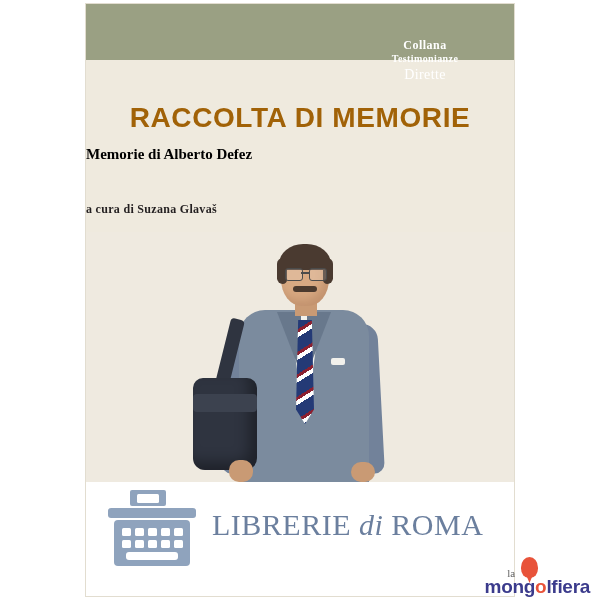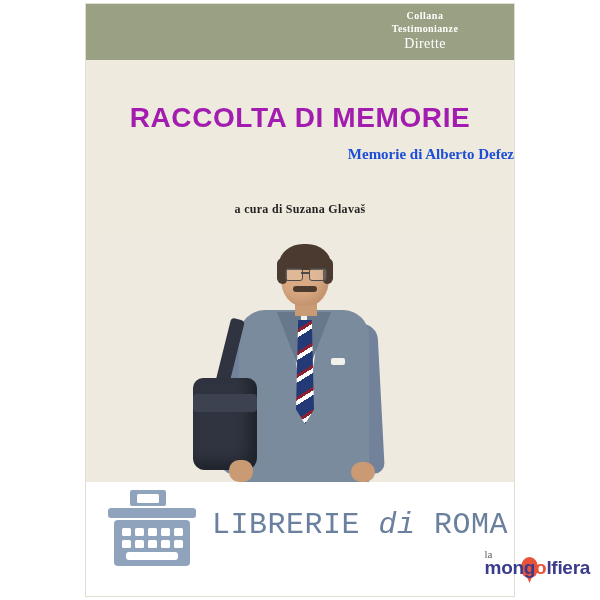"Collana" .collana .c-line1 { font-size: 10px -> 12px; margin-top: none -> 28px }
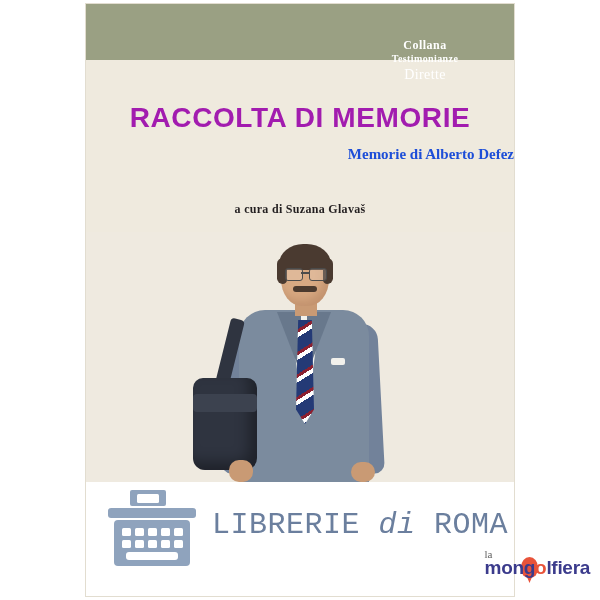"RACCOLTA DI MEMORIE" .title { color: #a21caf -> #a16207 }
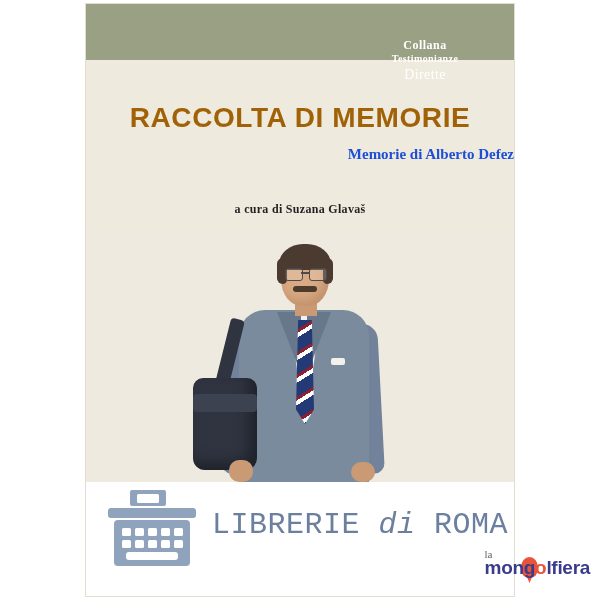"Memorie di Alberto Defez" .subtitle { color: #1d4ed8 -> #000000; text-align: right -> left }
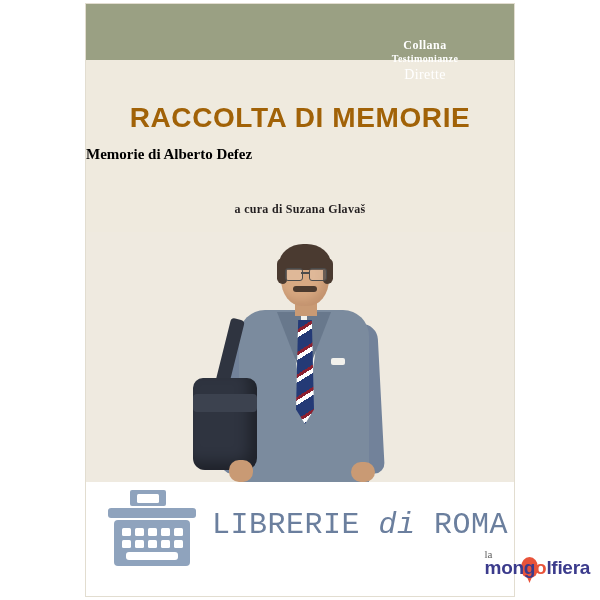"a cura di Suzana Glavaš" .editor { text-align: center -> none }
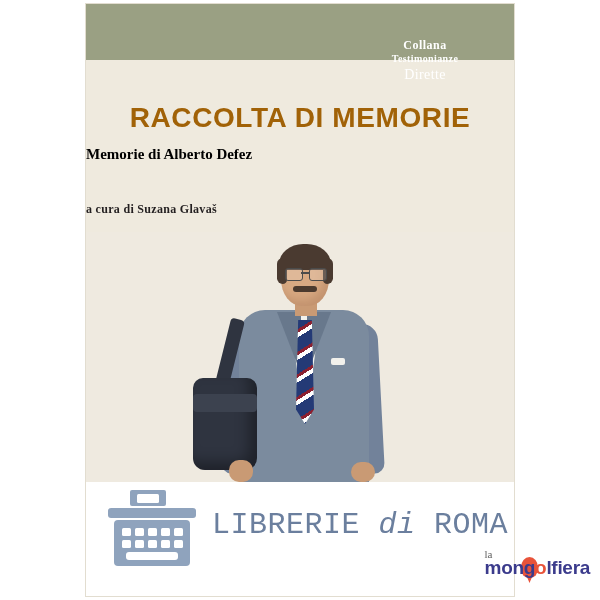"LIBRERIE di ROMA" .wm-text { font-family: Liberation Mono, monospace -> Liberation Serif, serif }
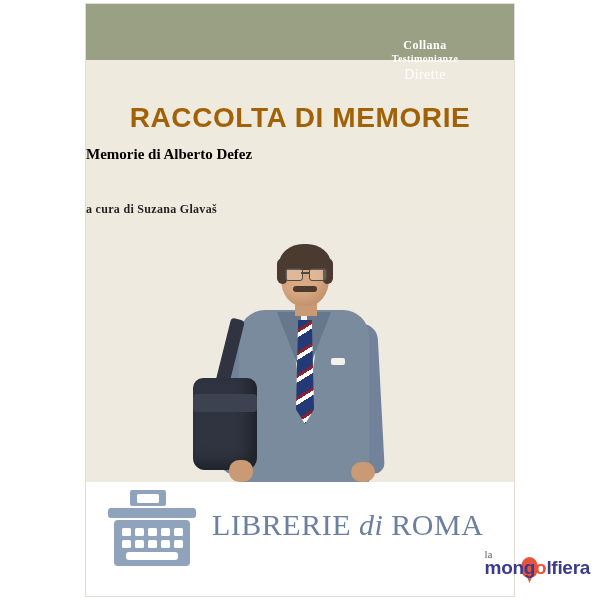"la" .publisher { bottom: 23px -> 4px; text-align: left -> center }
